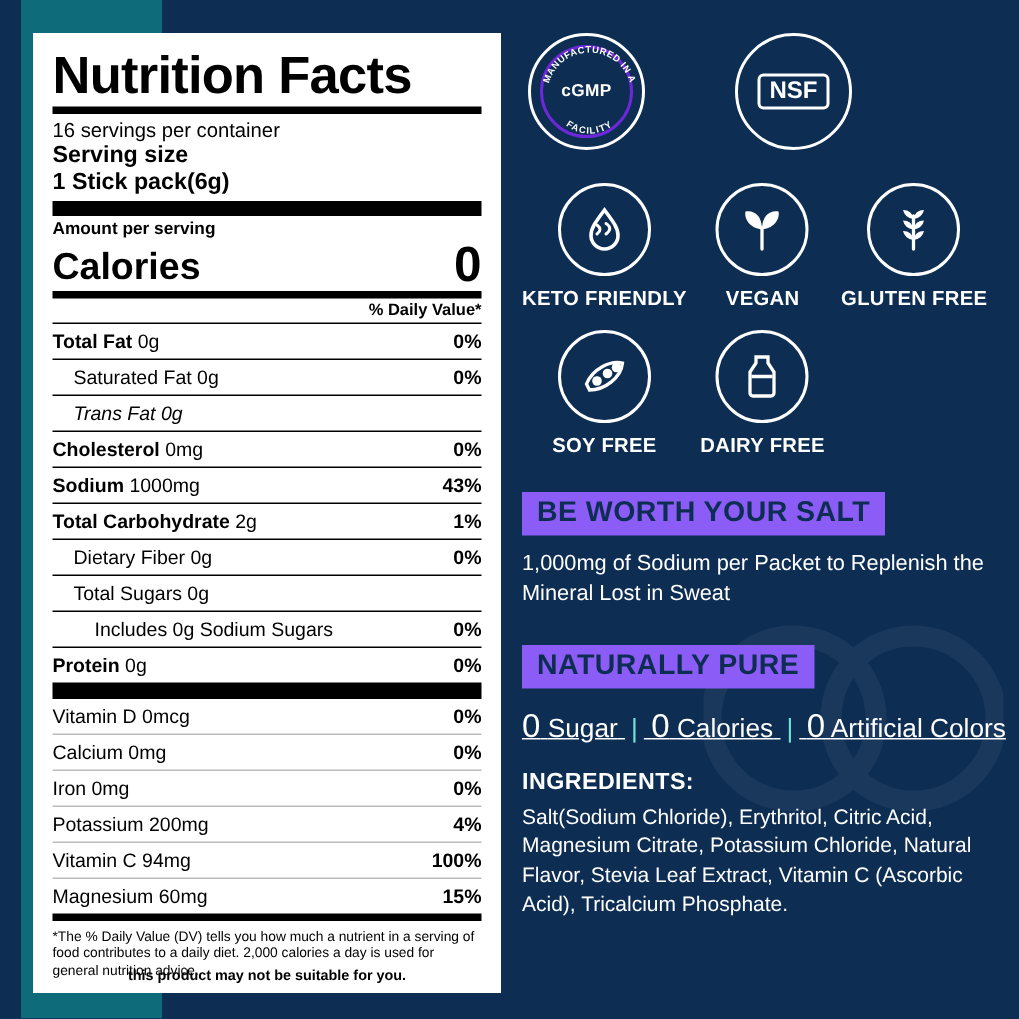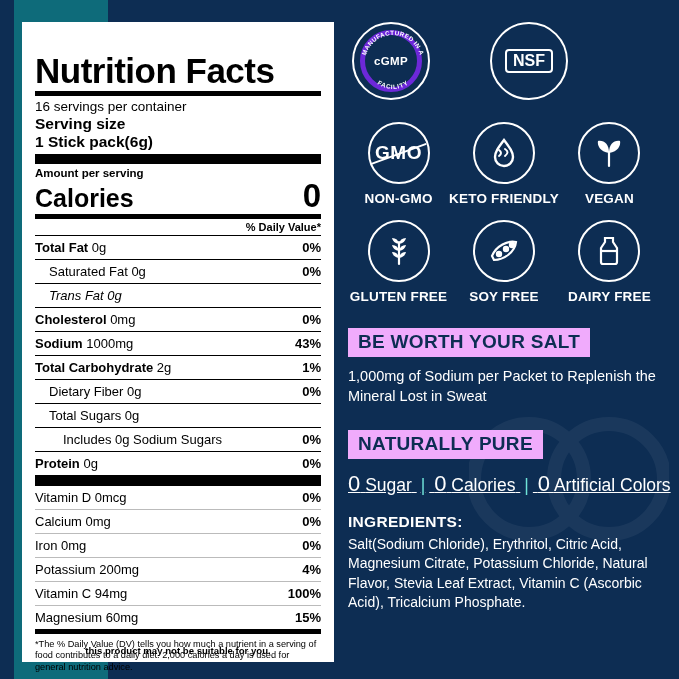"Nutrition Facts" .nf-title { margin-top: 20px -> none }
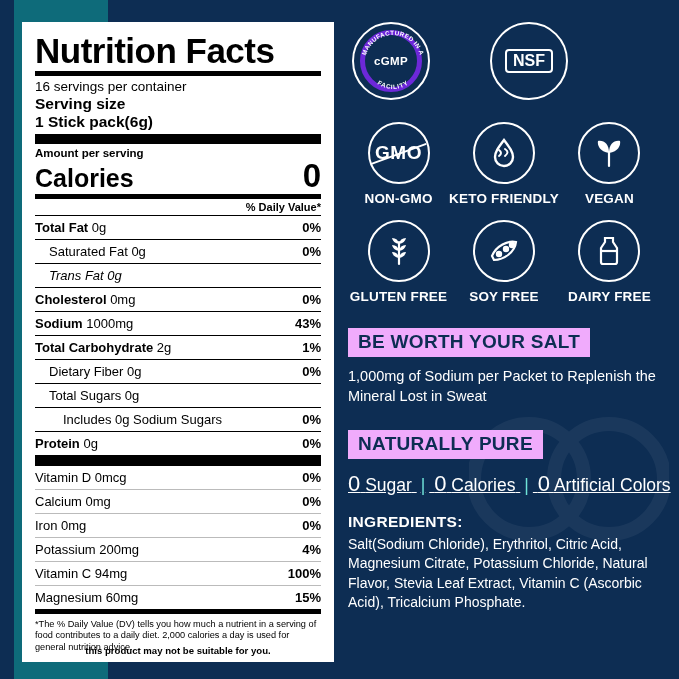"cGMP" .seal-inner { border: 5px solid #6d28d9 -> 2px solid #6d28d9 }
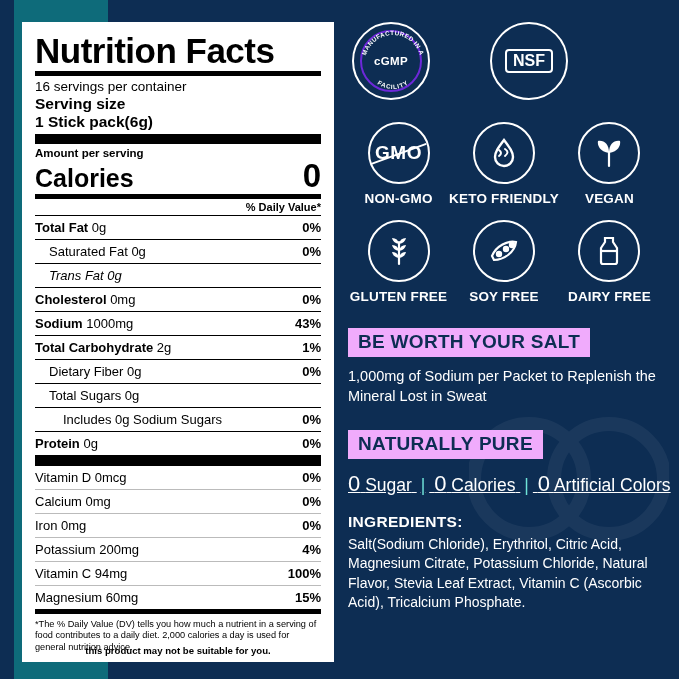"GMO" div.icon-cell { html: <div> <div> <span>GMO<span></span></span> </div> <div>NON-GMO</div> </div> -> none }
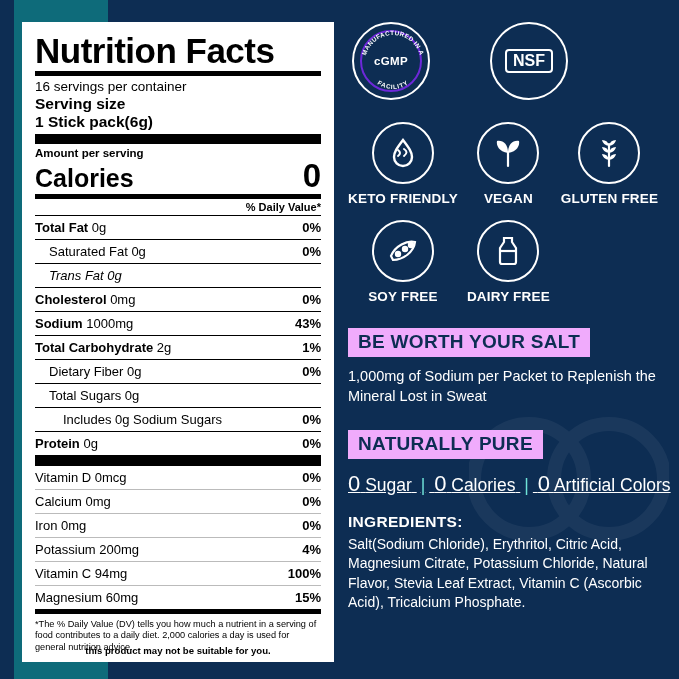"BE WORTH YOUR SALT" .headline-band { background: #f0abfc -> #8b5cf6 }
